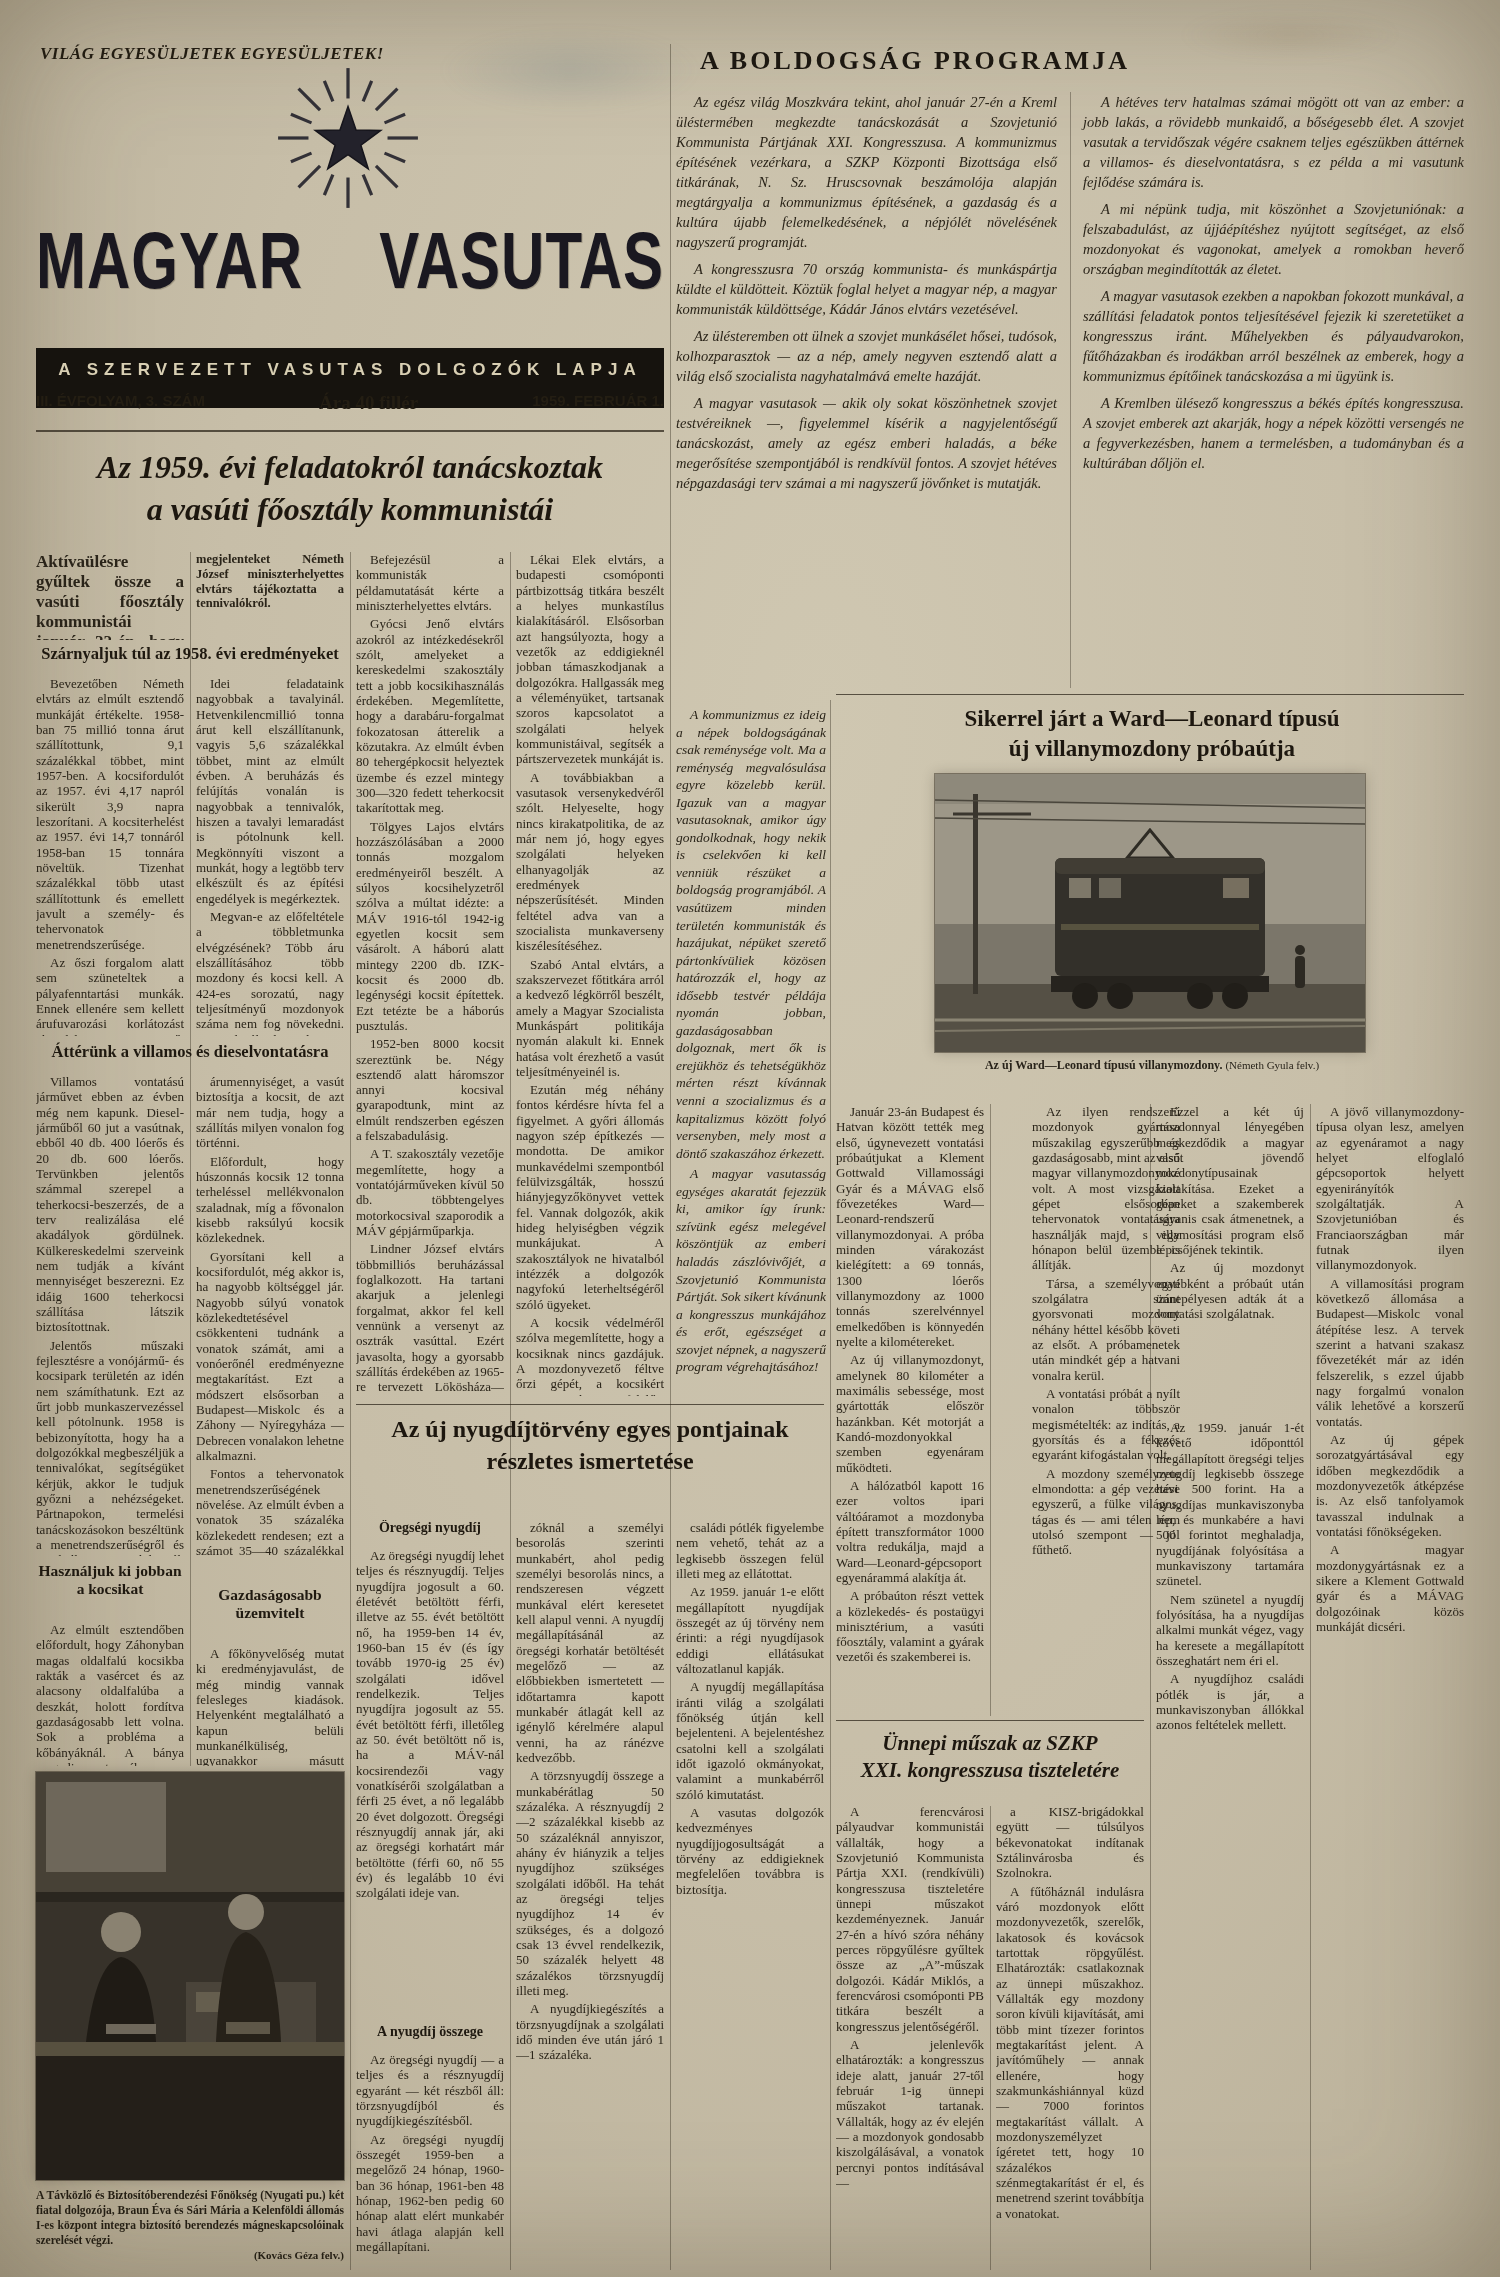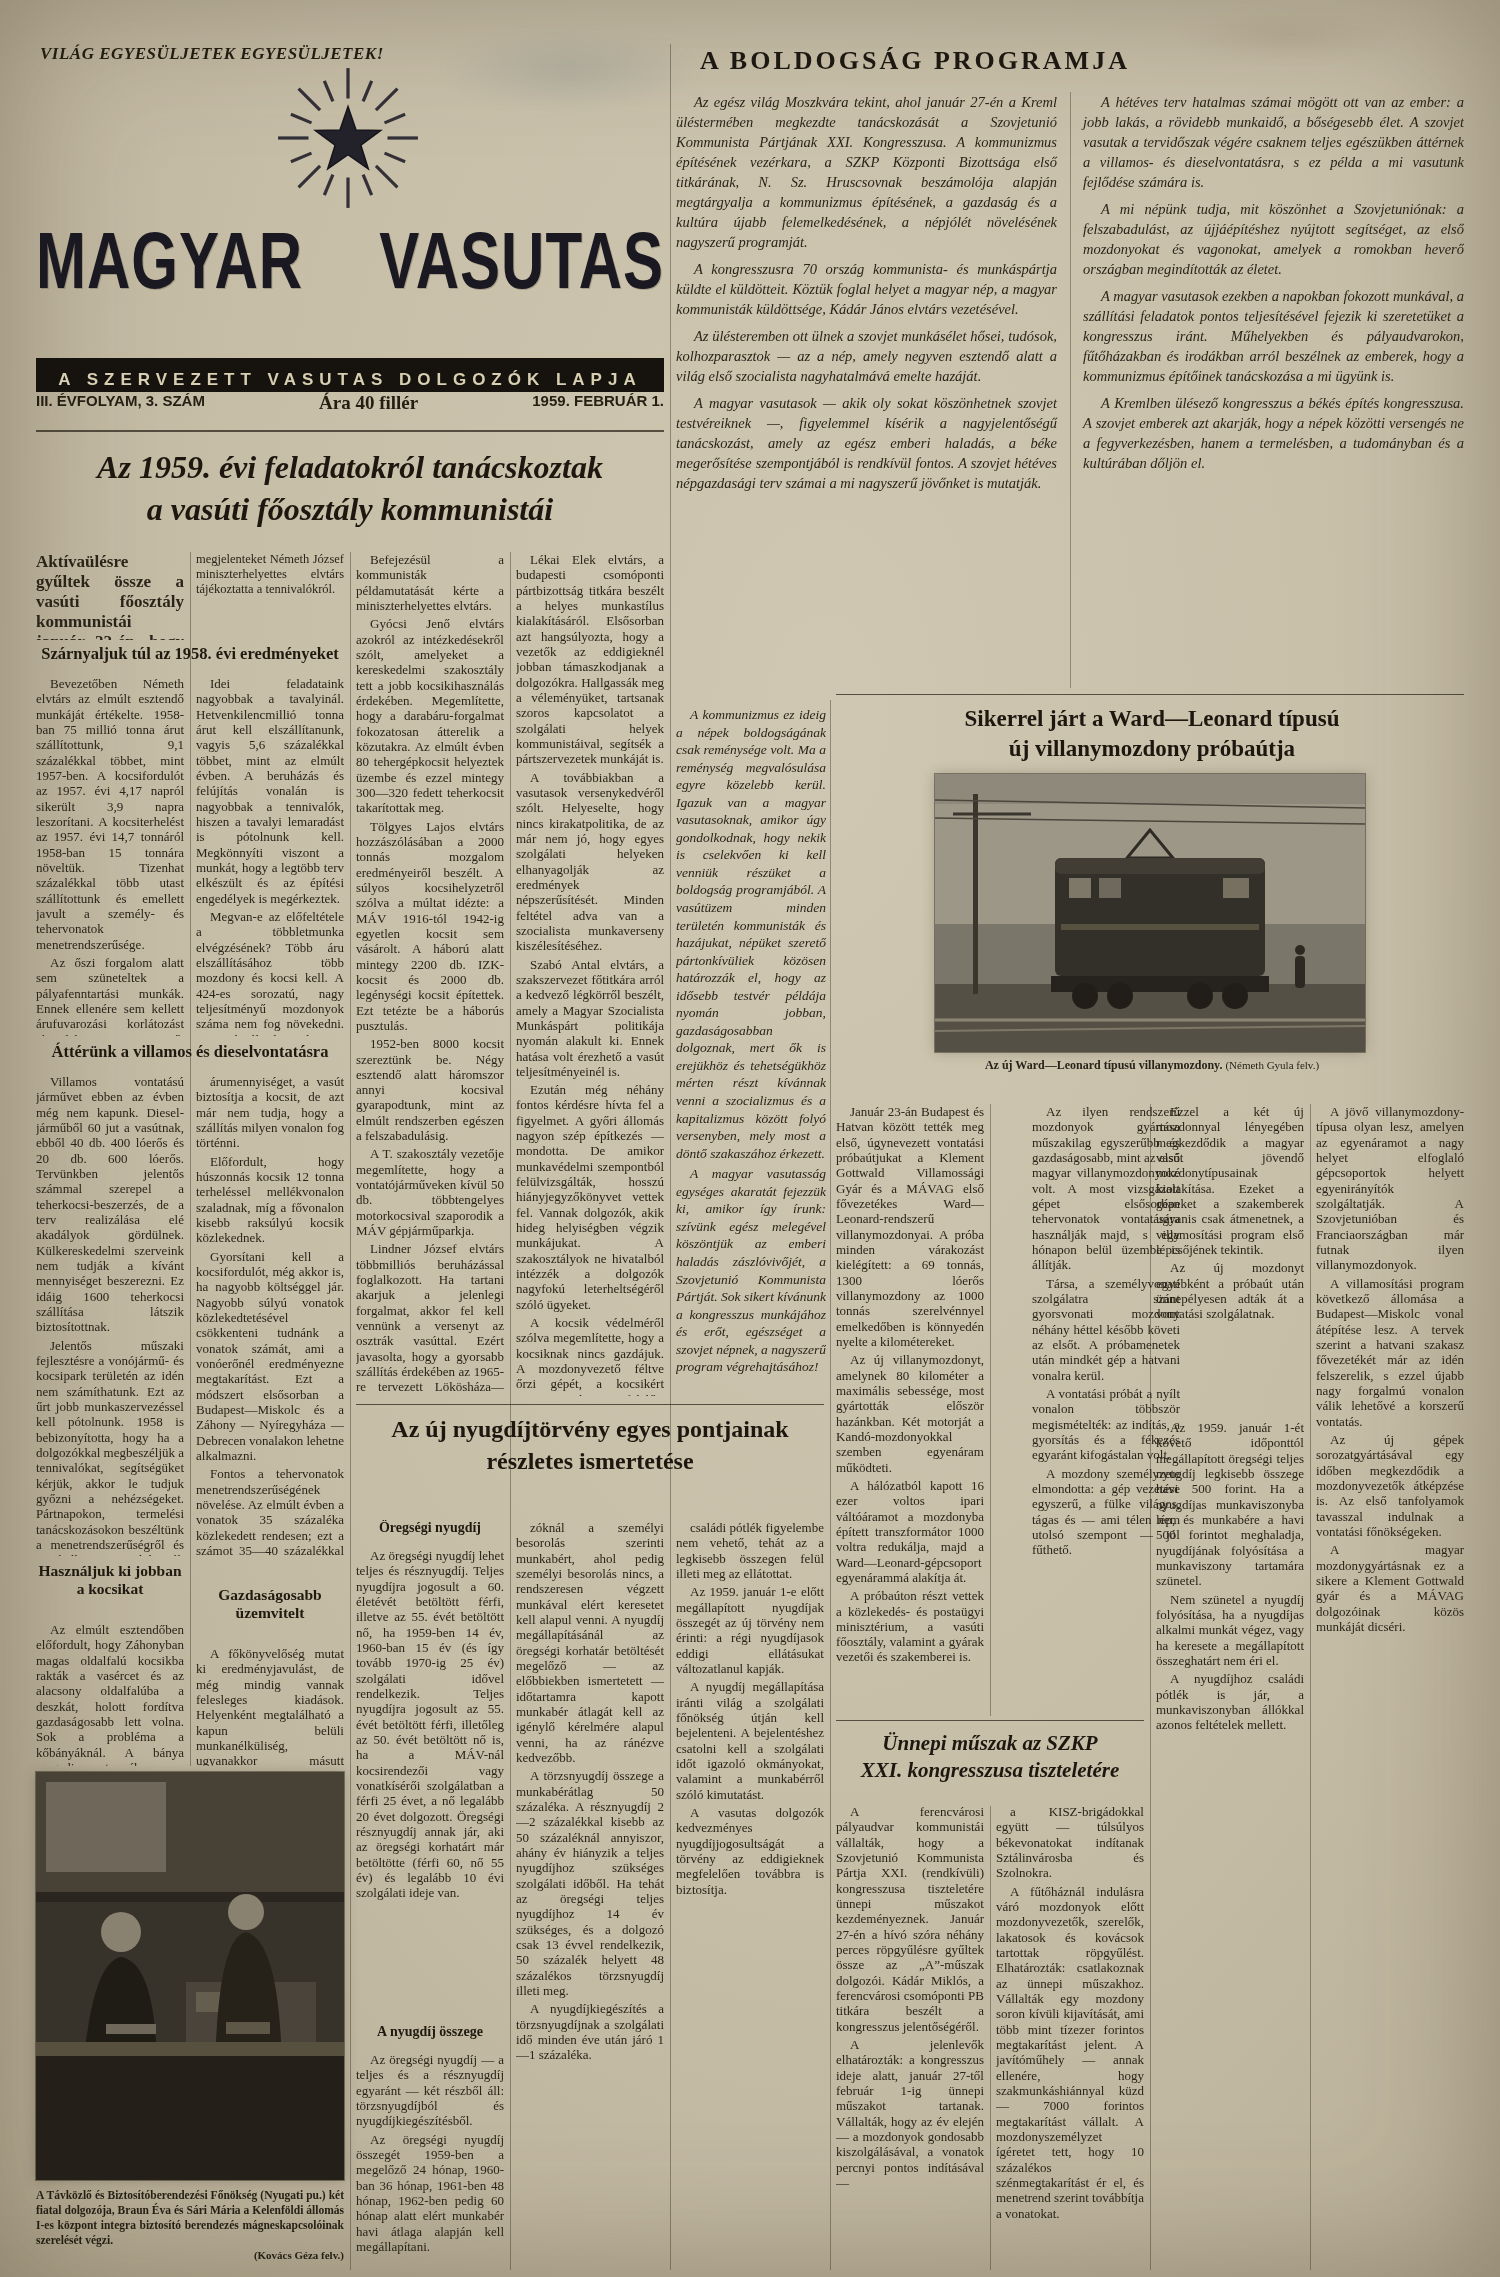"A SZERVEZETT VASUTAS DOLGOZÓK LAPJA" div { height: 34px -> 60px; top: 358px -> 348px }
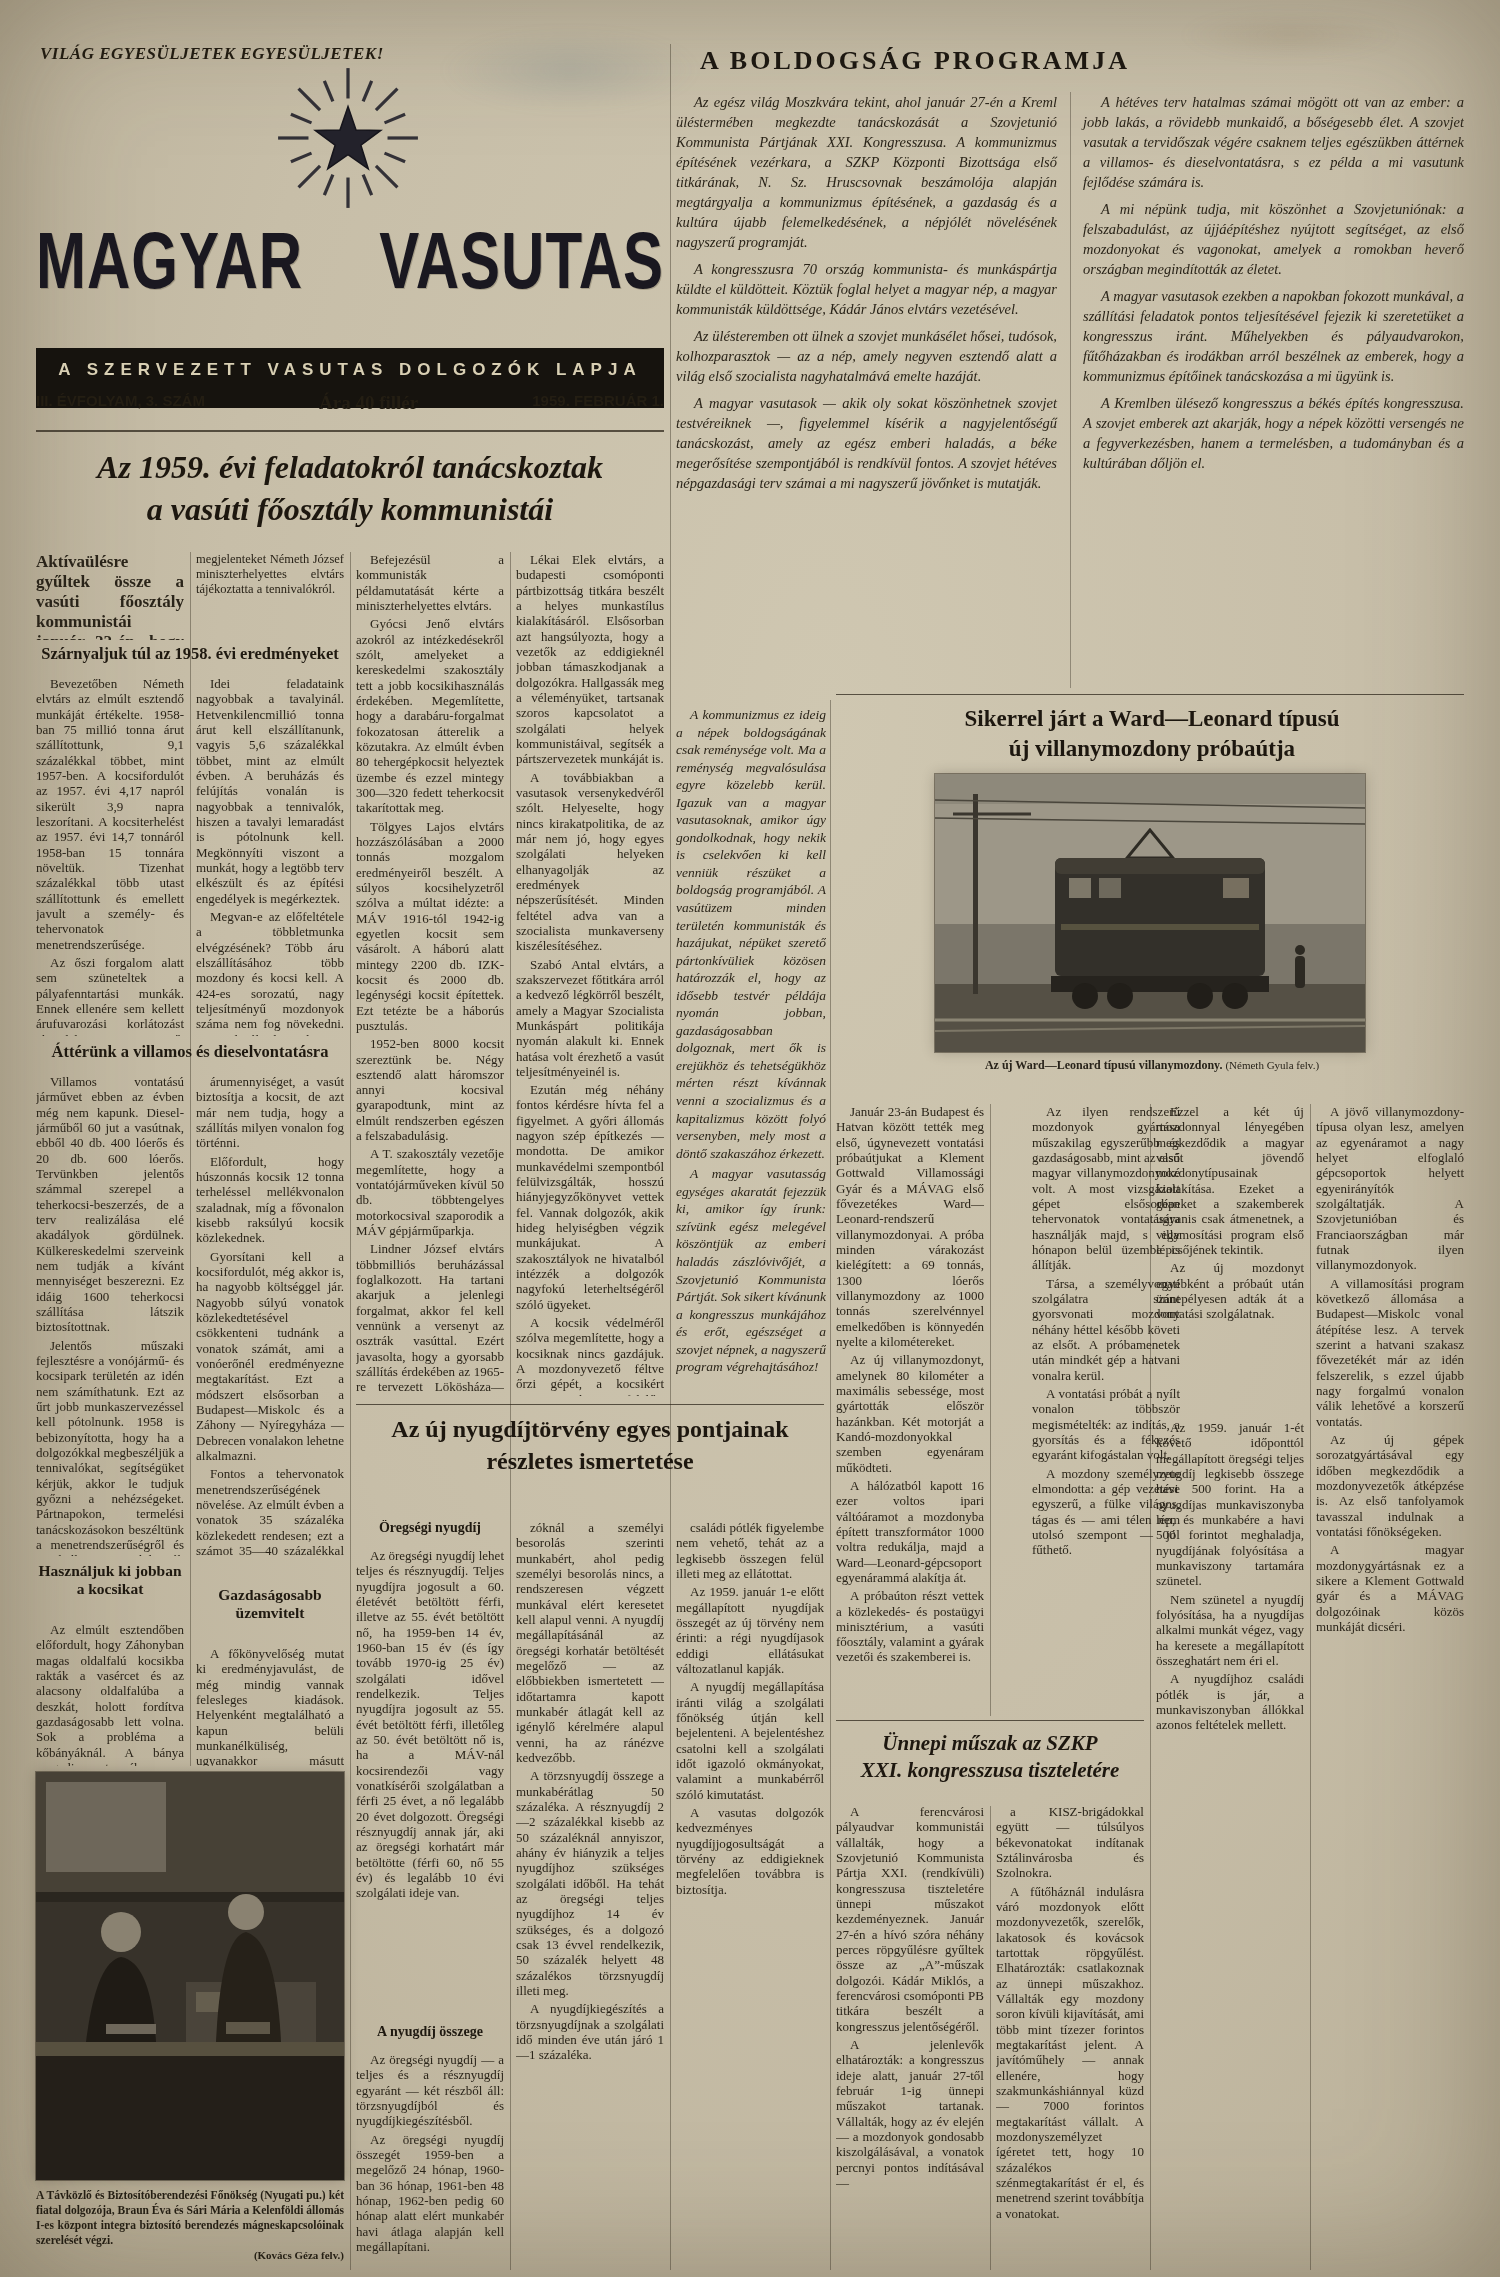"megjelenteket Németh József" div.txt { font-weight: normal -> bold }
